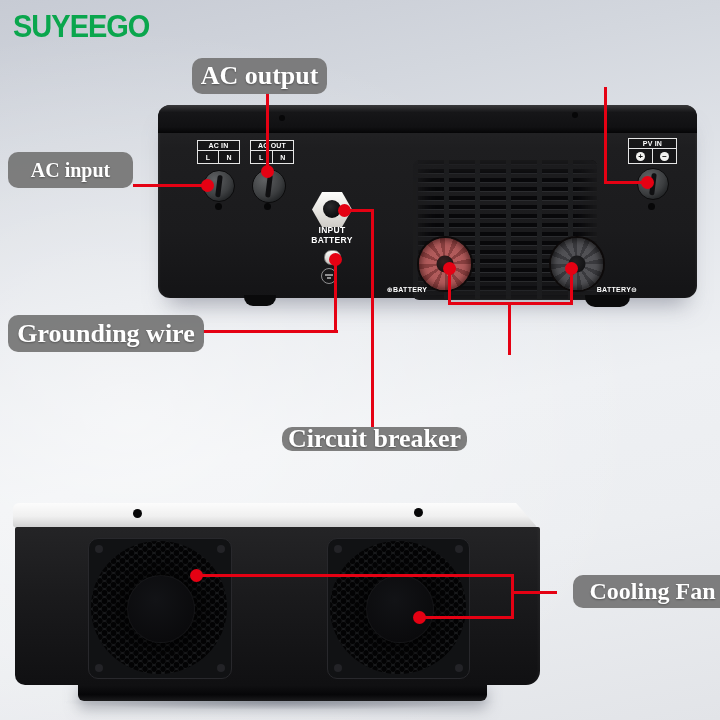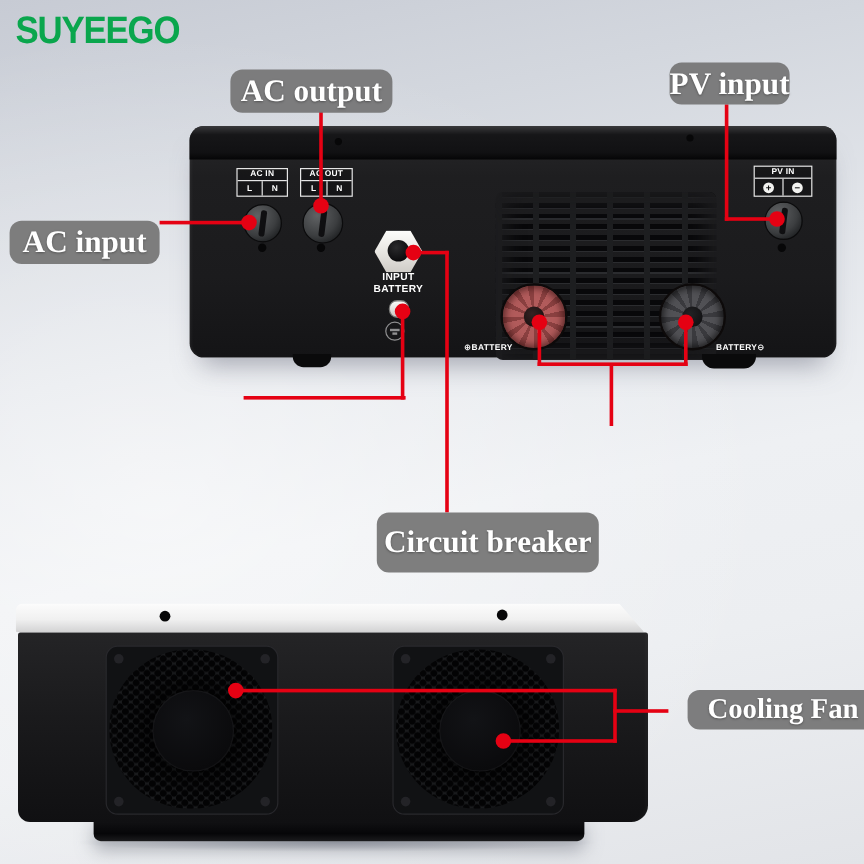"PV input" div.callout-label { html: <div>PV input</div> -> none }
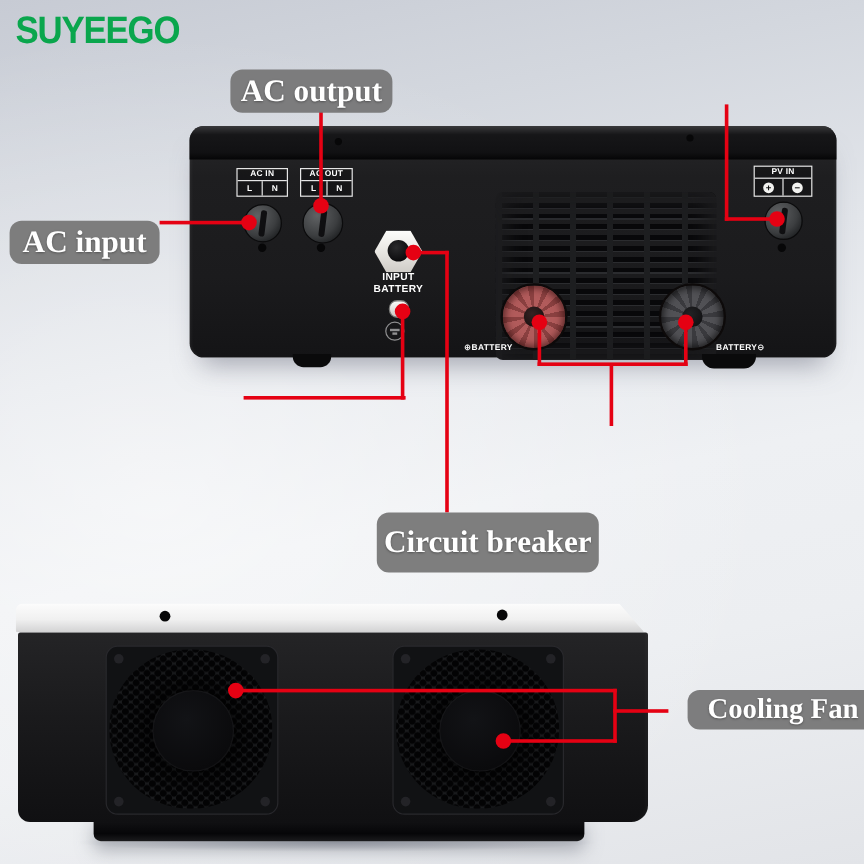"AC input" #lbl-ac-input { font-size: 26px -> 20px; top: 184px -> 152px }
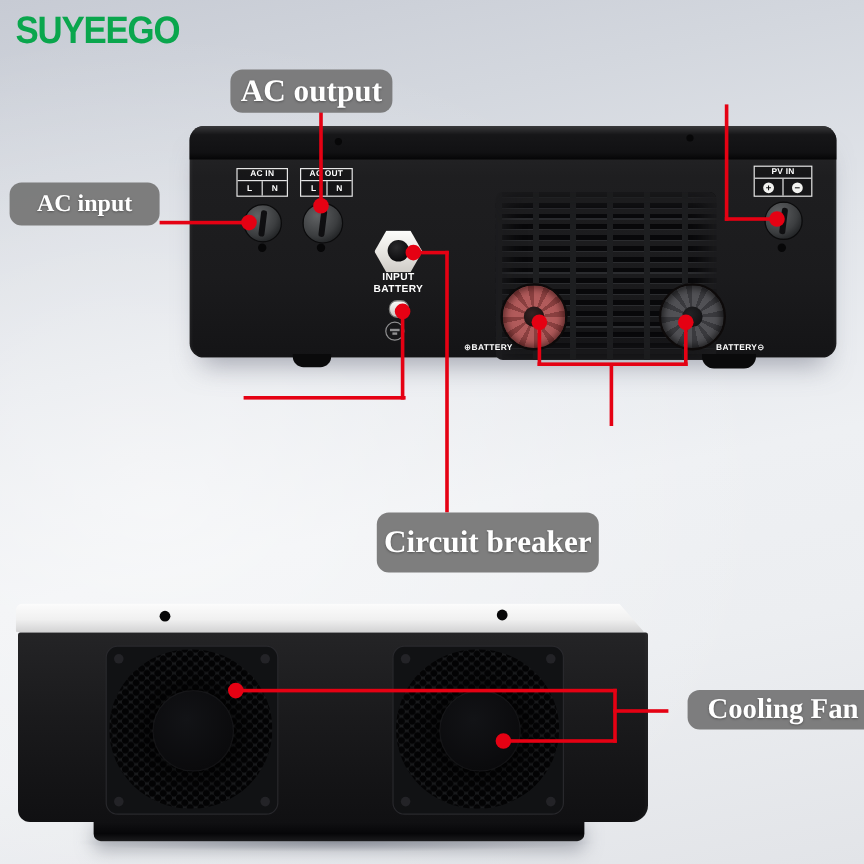"Grounding wire" div.callout-label { html: none -> <div>Grounding wire</div> }
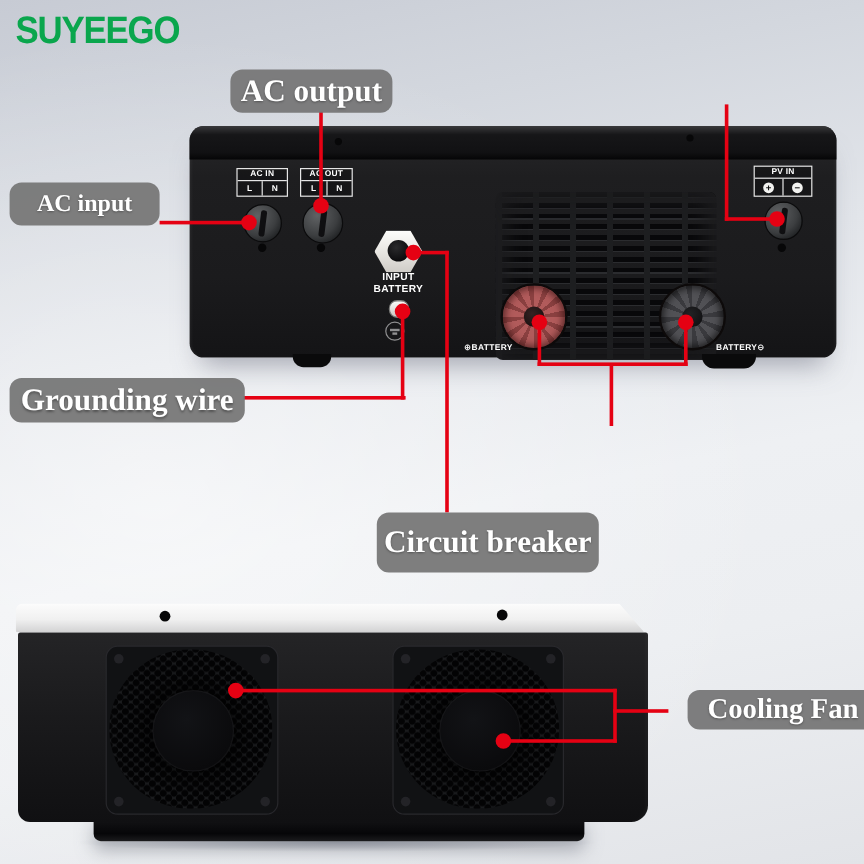"Circuit breaker" #lbl-circuit { height: 50px -> 24px; margin-left: 32px -> none }
